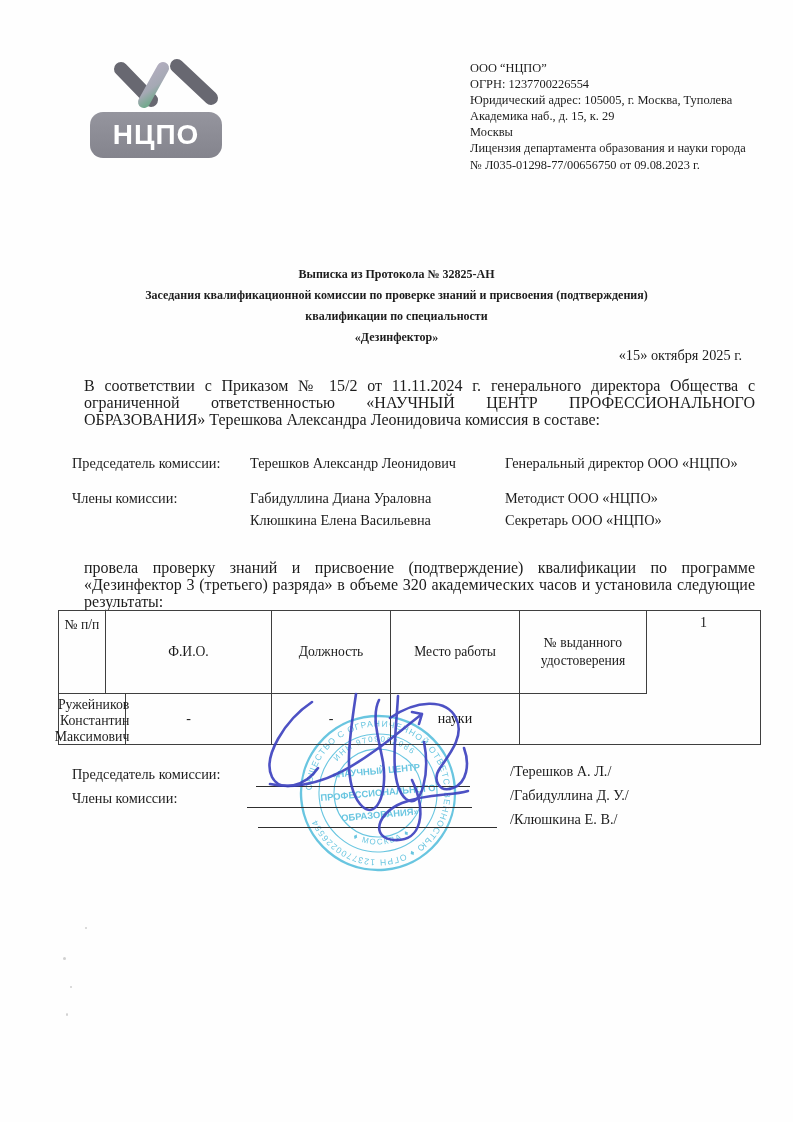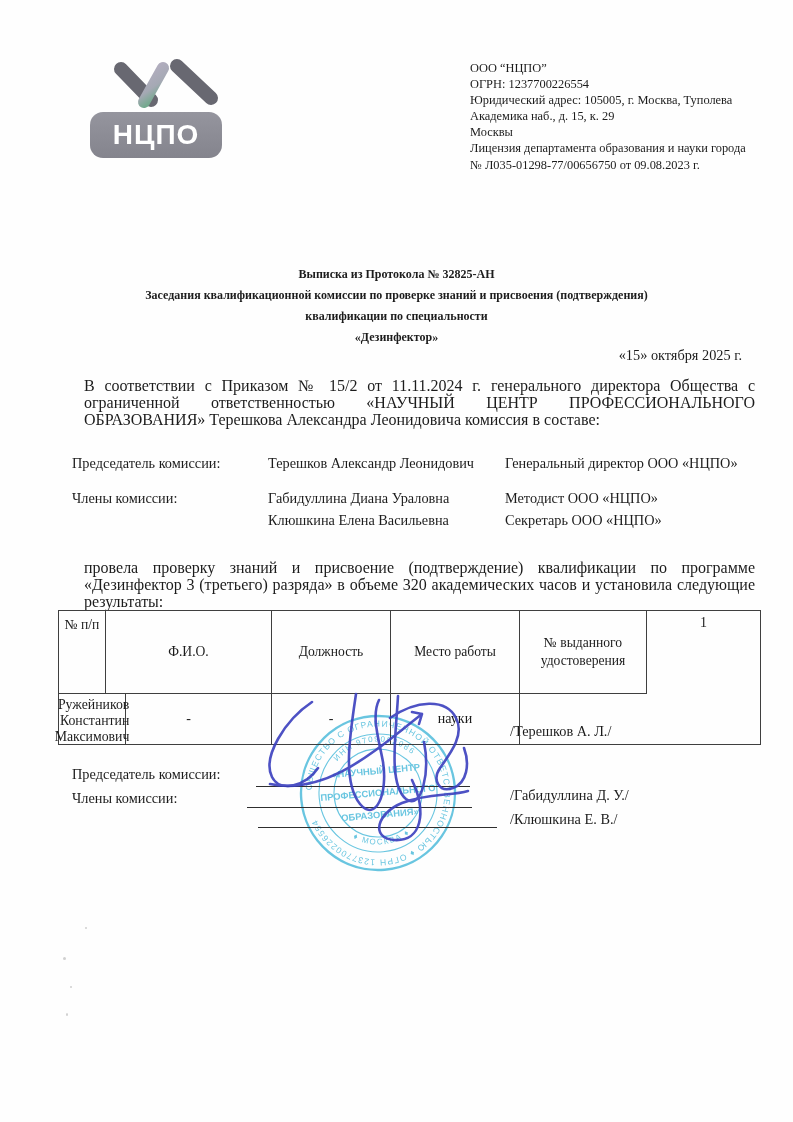"Терешков Александр Леонидович" .c-name { left: 196px -> 178px }
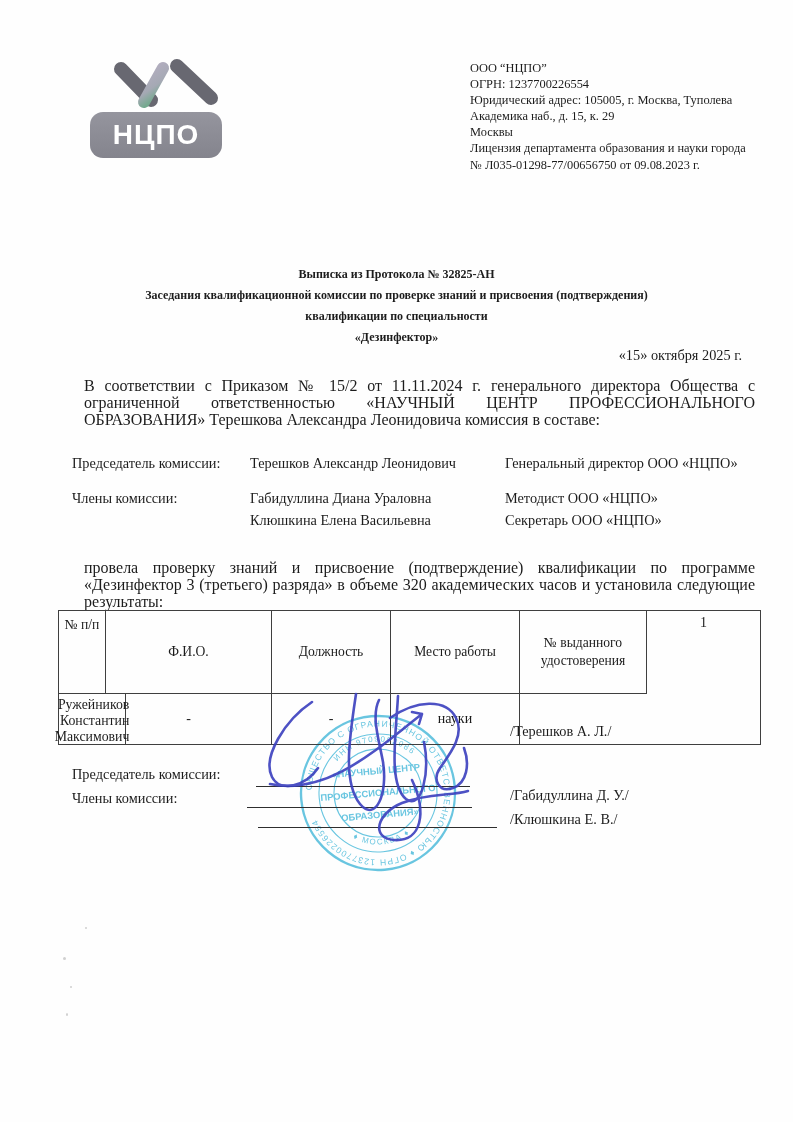"/Терешков А. Л./" div.sig-name { top: 723px -> 763px }
